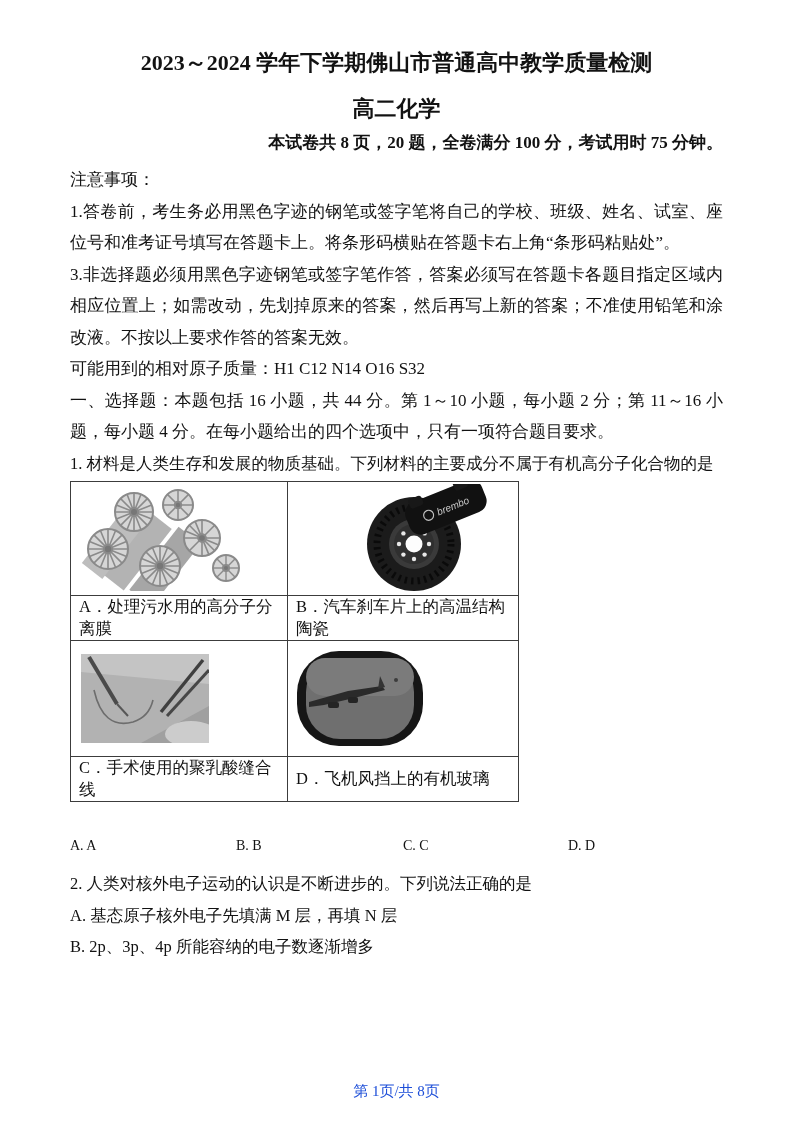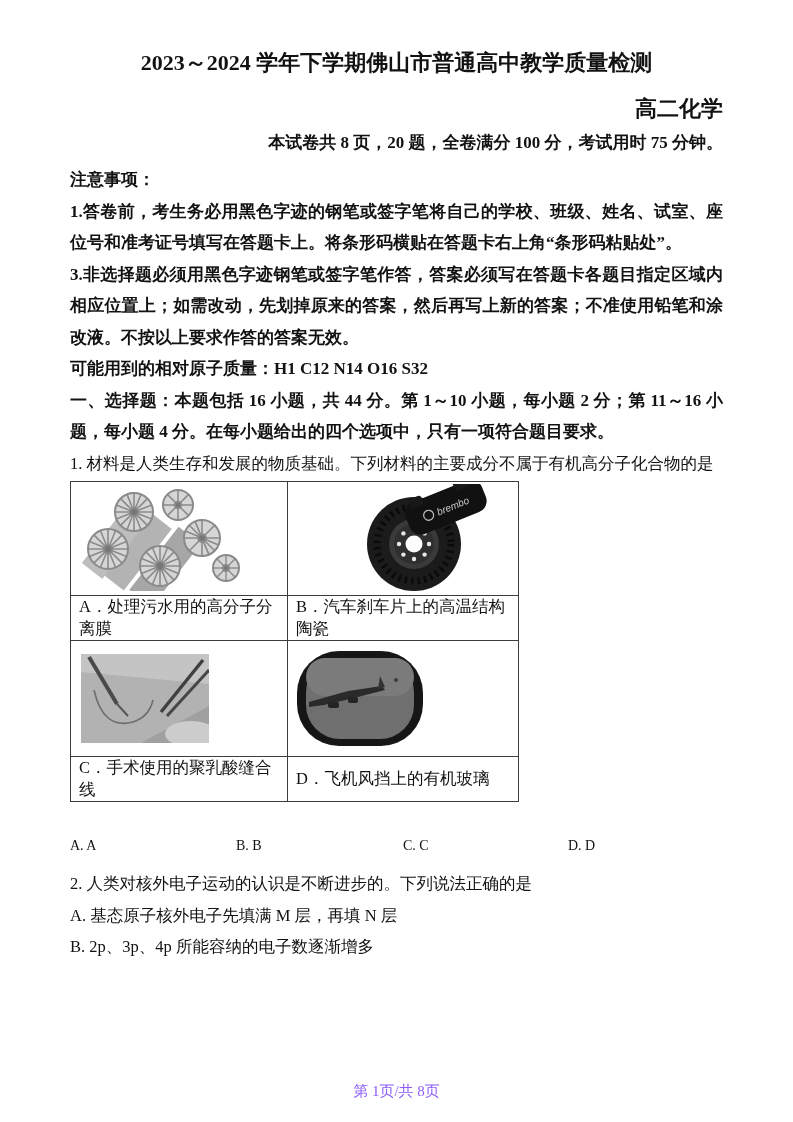"高二化学" .subtitle { text-align: right -> center }
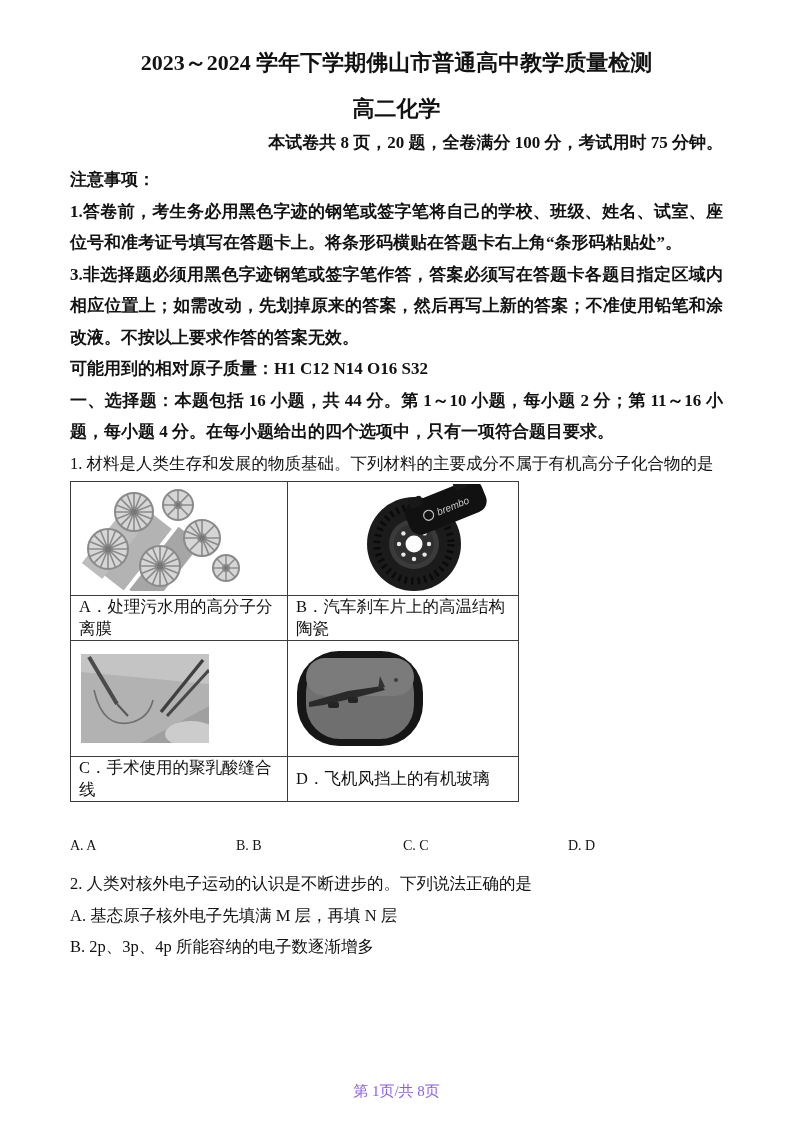"注意事项：" .bold { font-weight: bold -> normal }
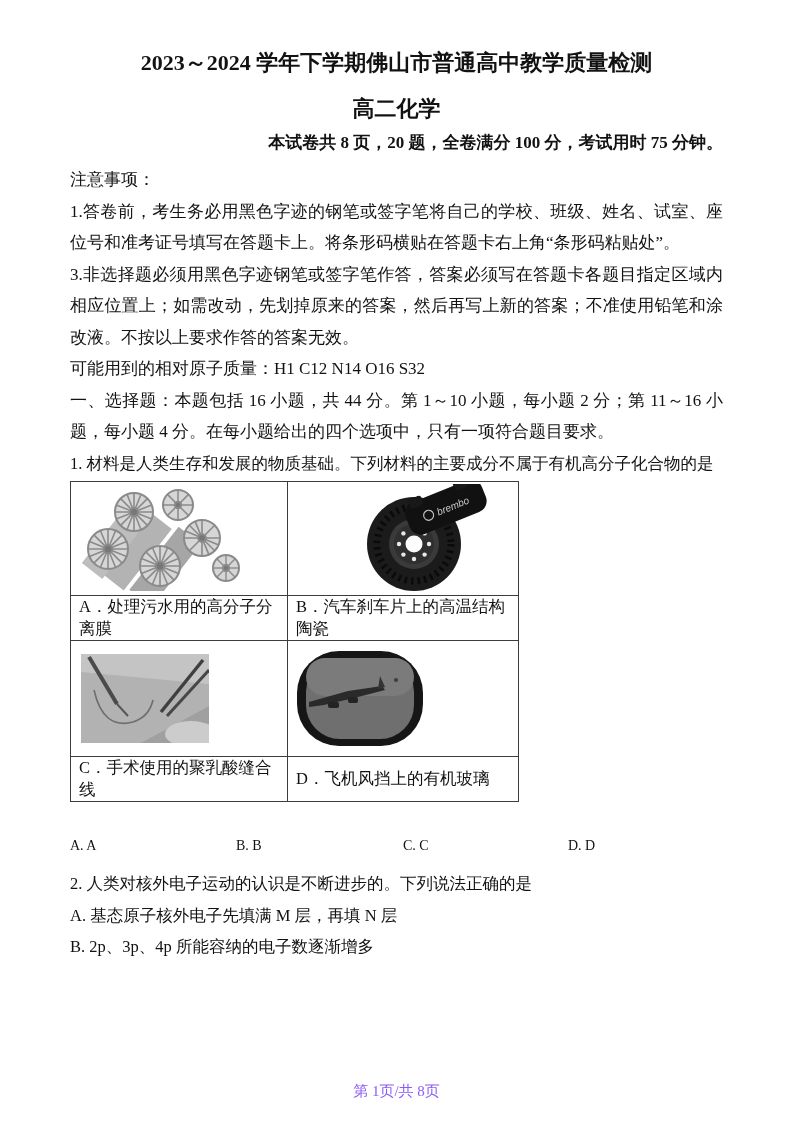"第 1页/共 8页" .footer { color: #8b5cf6 -> #1d4ed8 }
